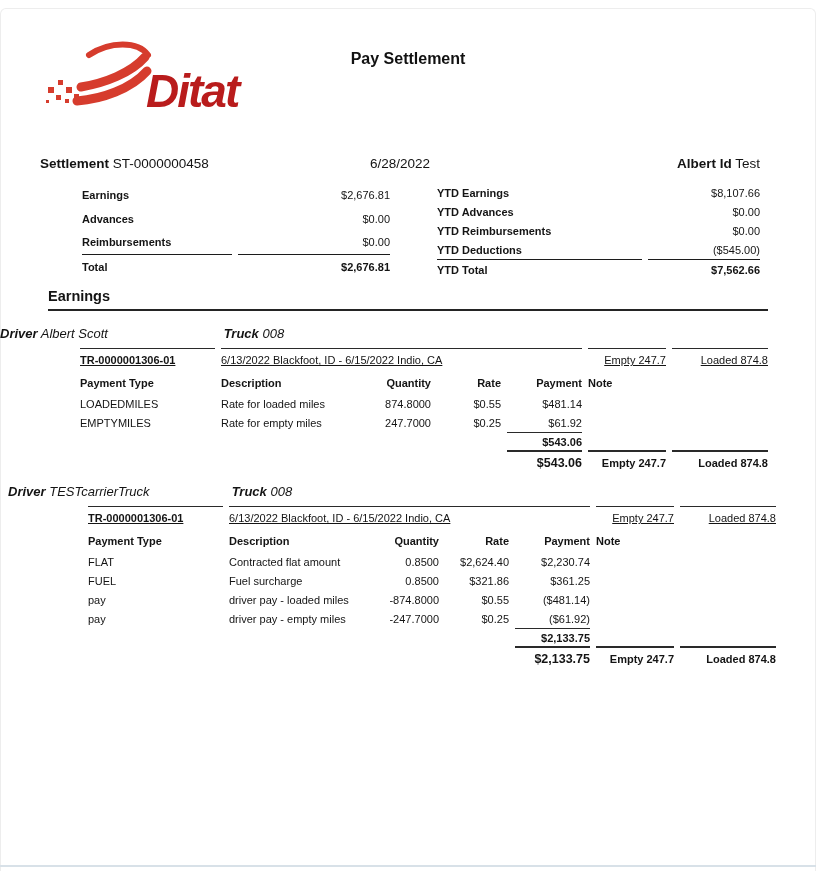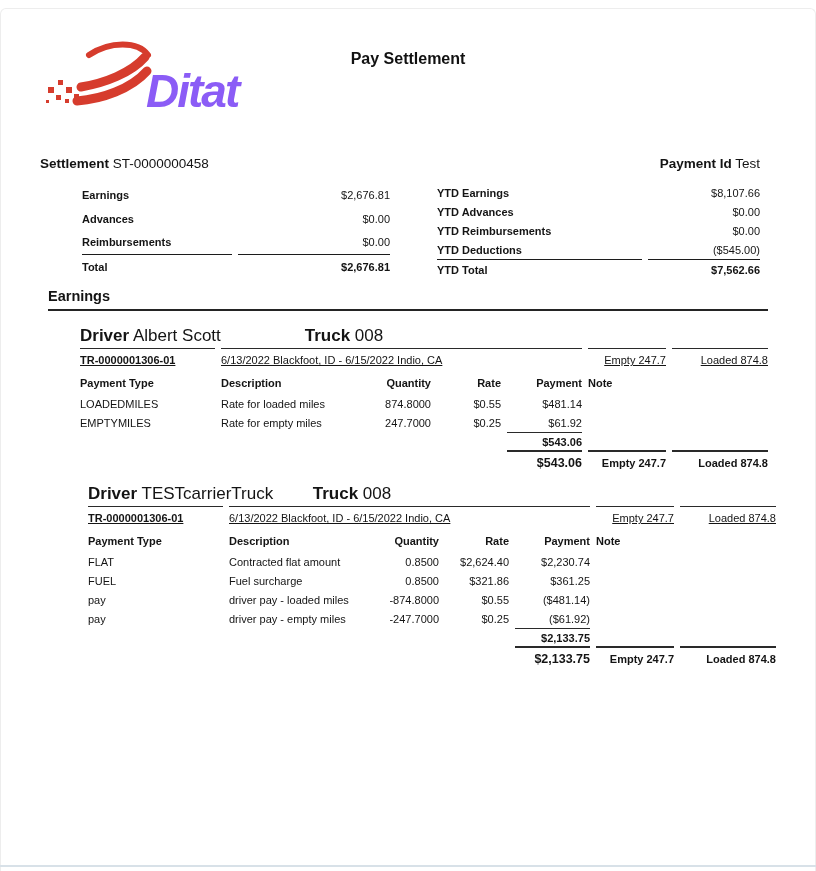"Ditat" .logo-text { color: #8b5cf6 -> #b91c1c }
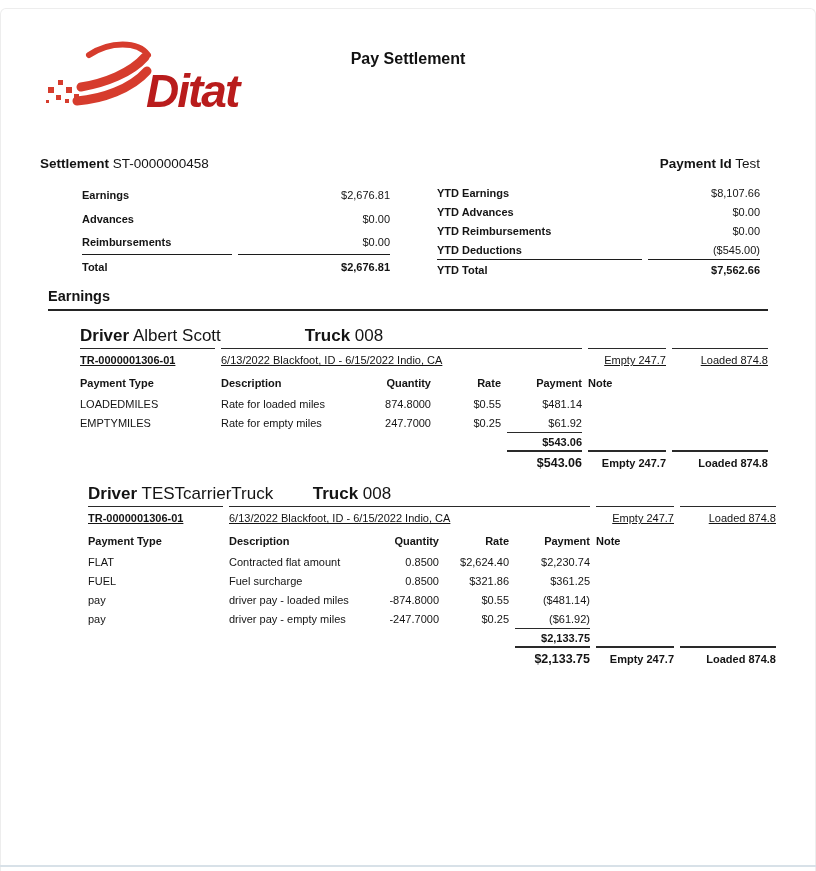"6/28/2022" div.seg { html: none -> <div>6/28/2022</div> }
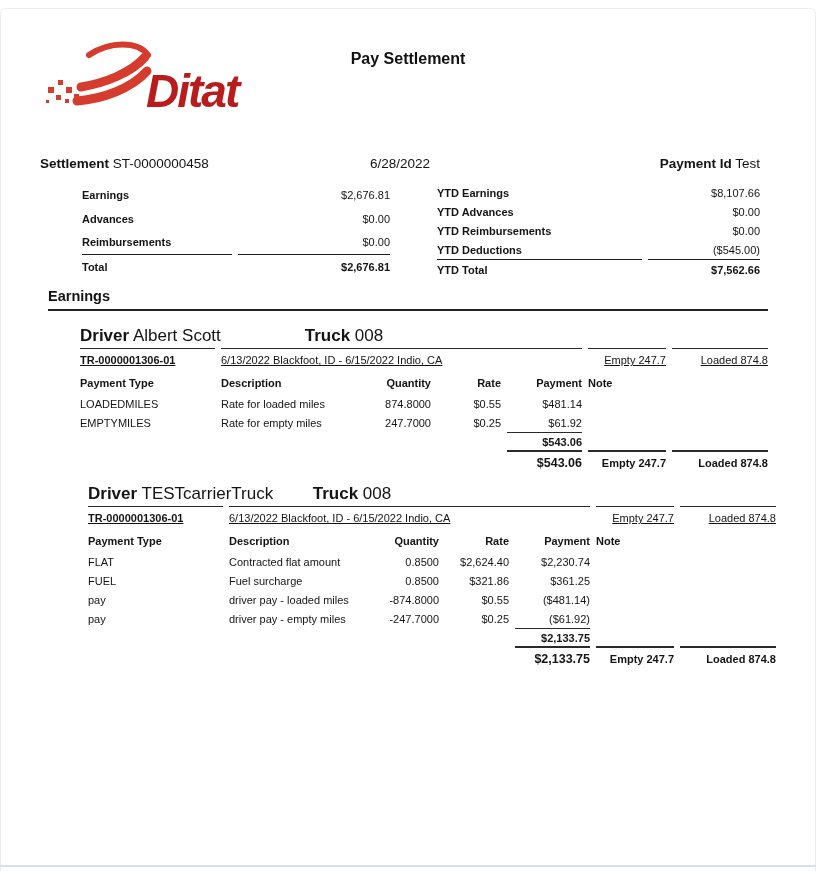"Payment Id" span.b { text: Payment -> Albert }
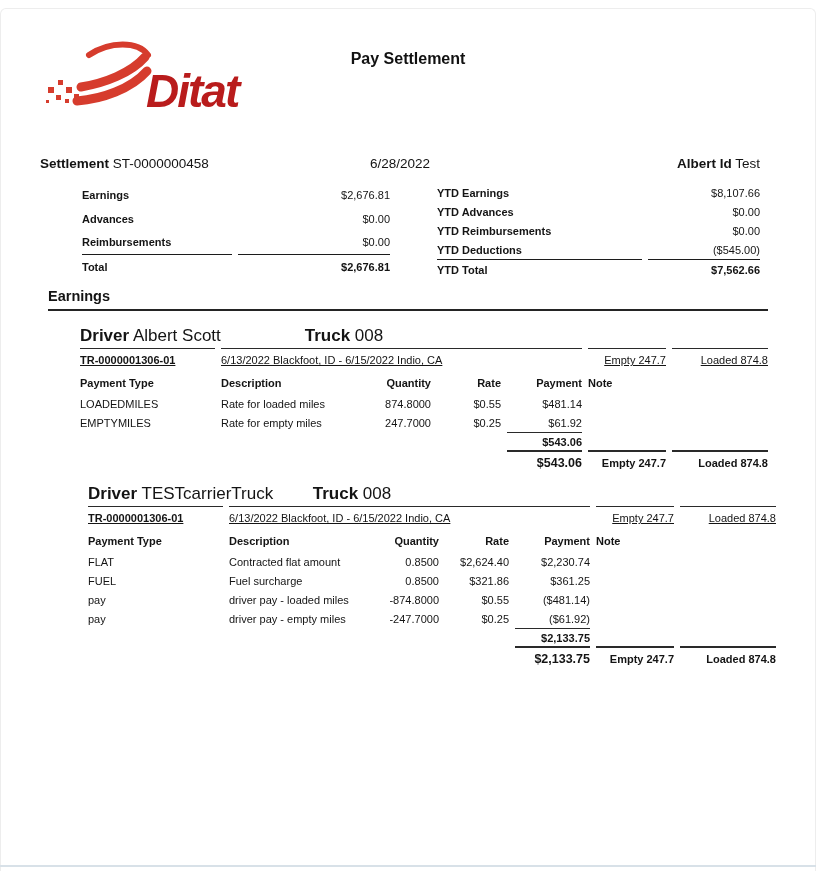"Driver Albert Scott Truck 008" .driver-row { font-size: 17px -> 13px; font-style: none -> italic; margin-left: 80px -> none }
